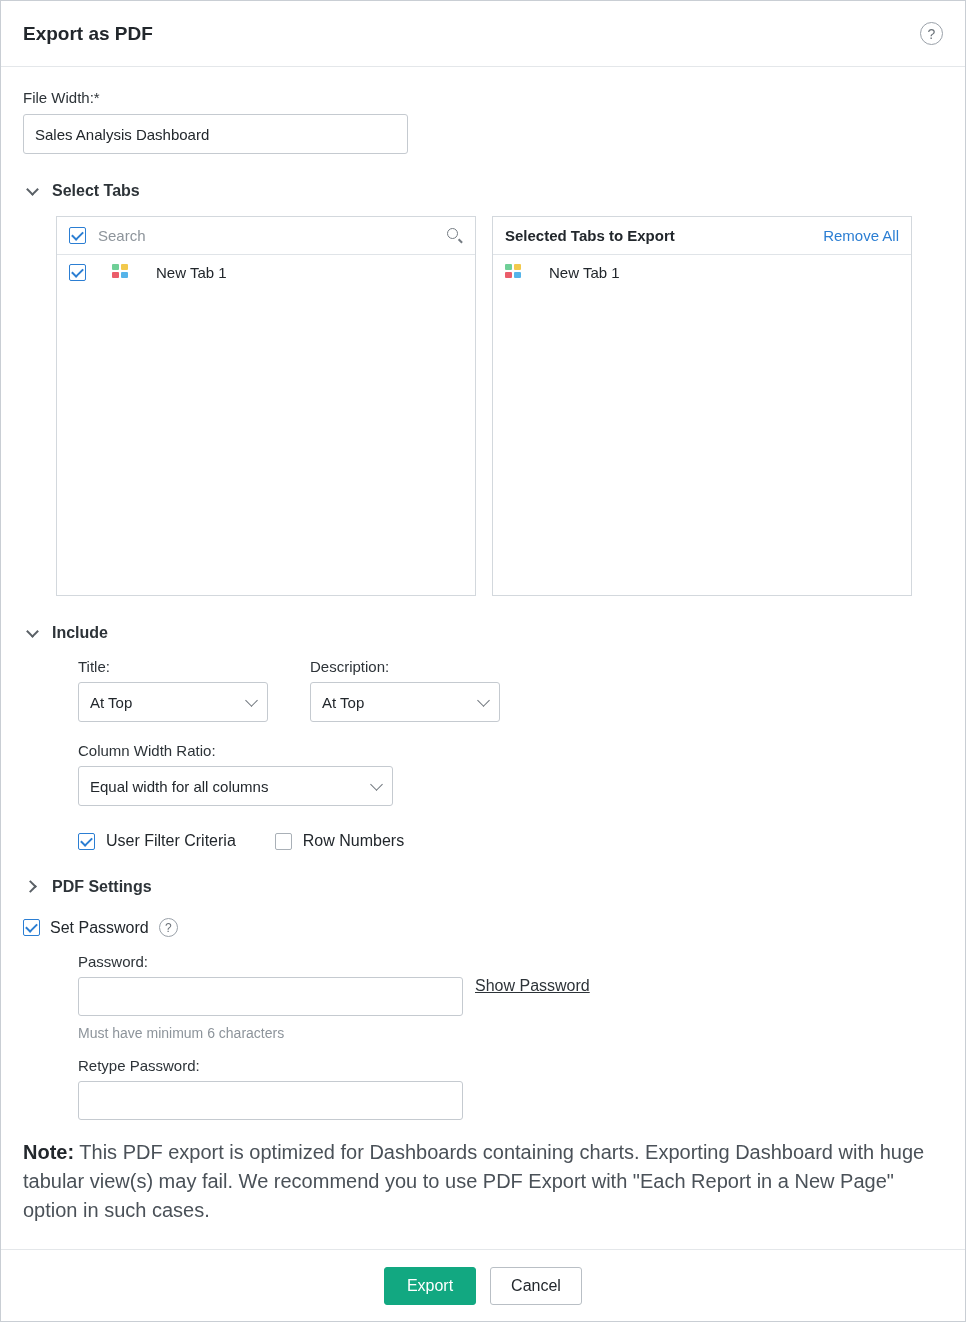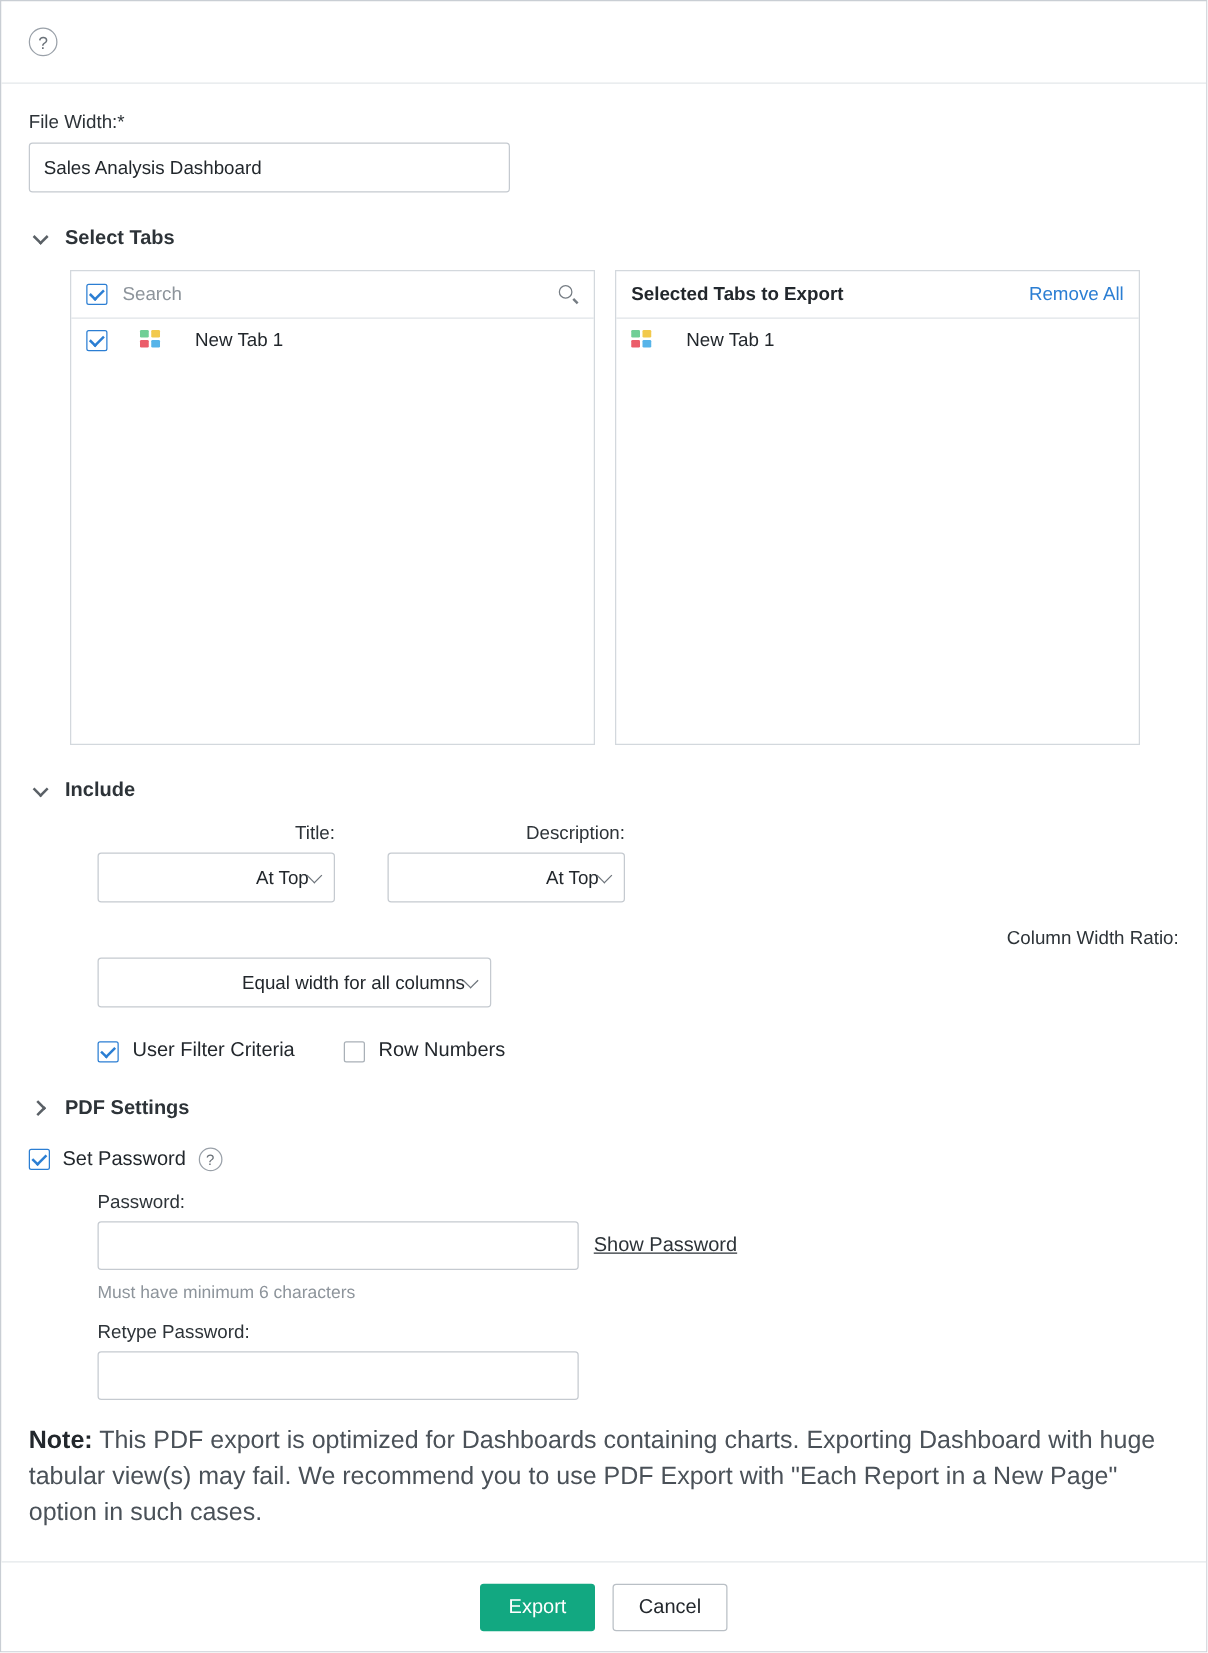"Export as PDF" div.dlg-title { html: none -> <div>Export as PDF</div> }
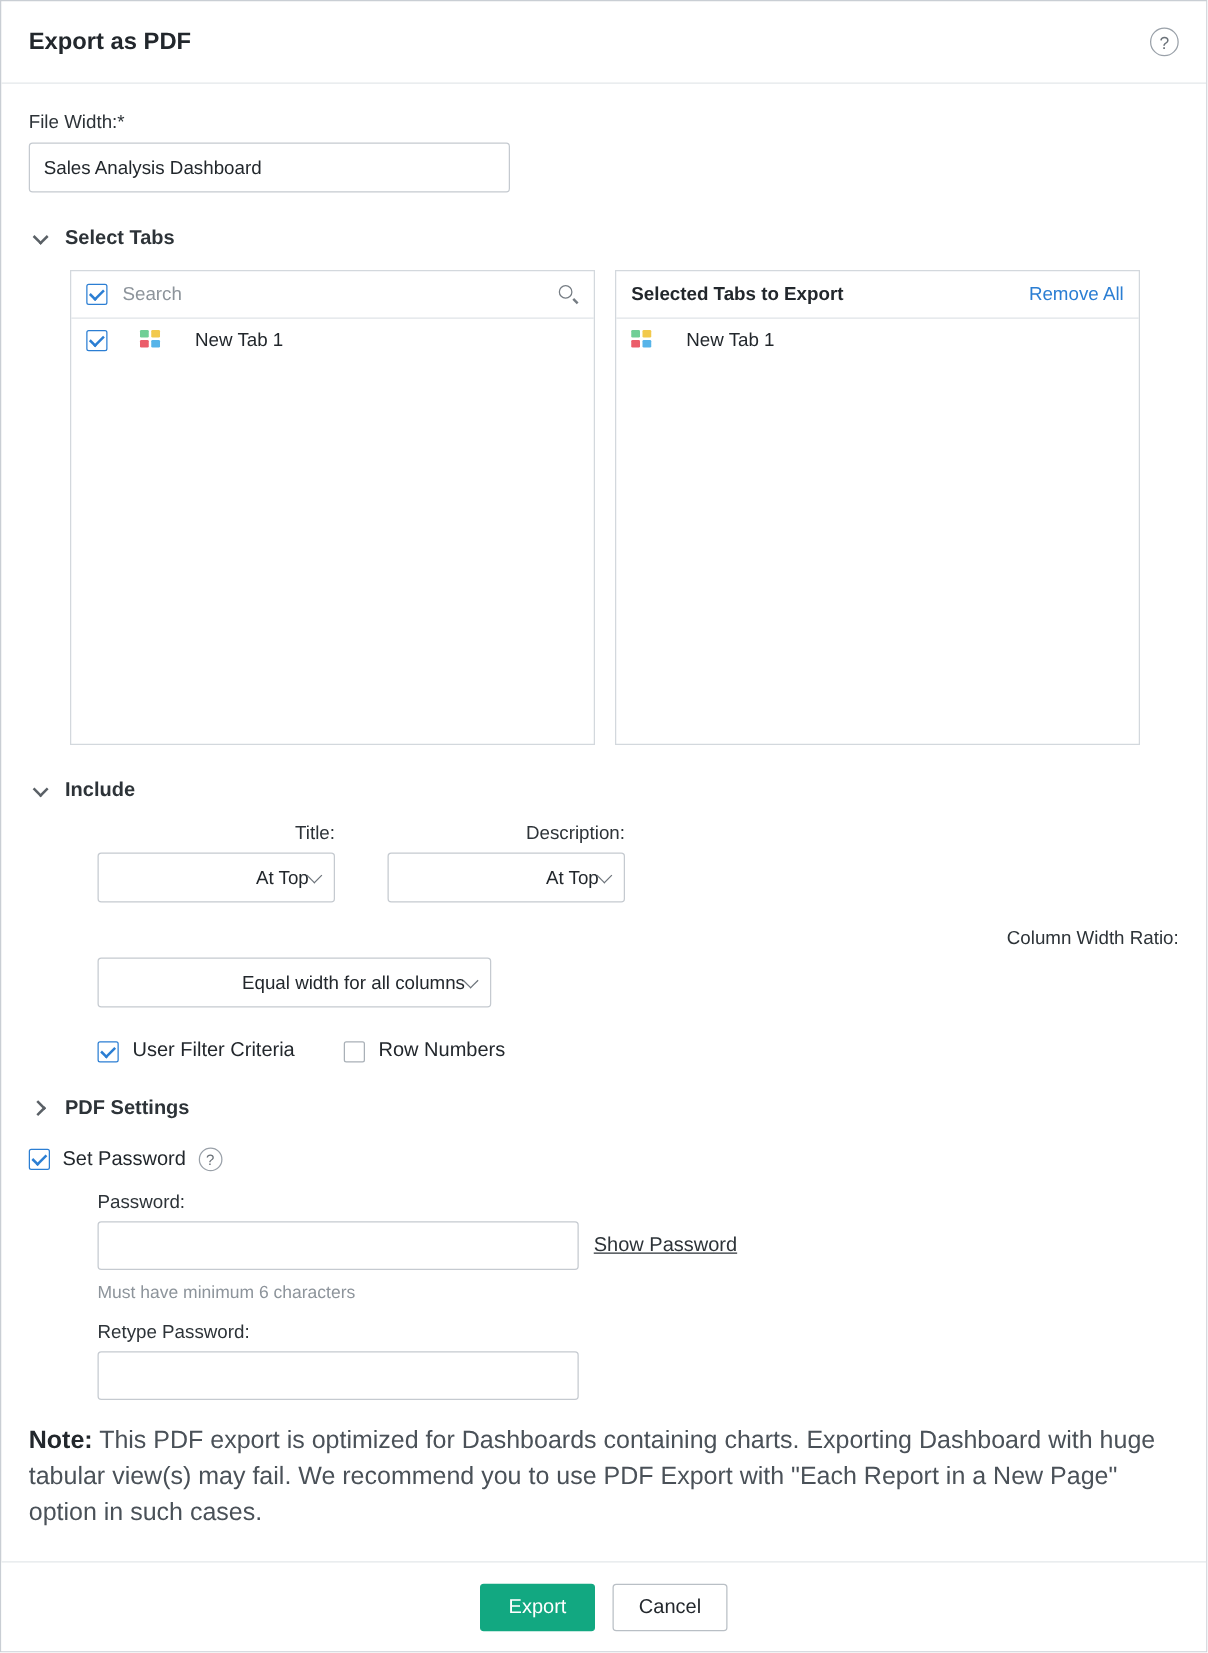"Title:" .inc-wrap { text-align: right -> none }
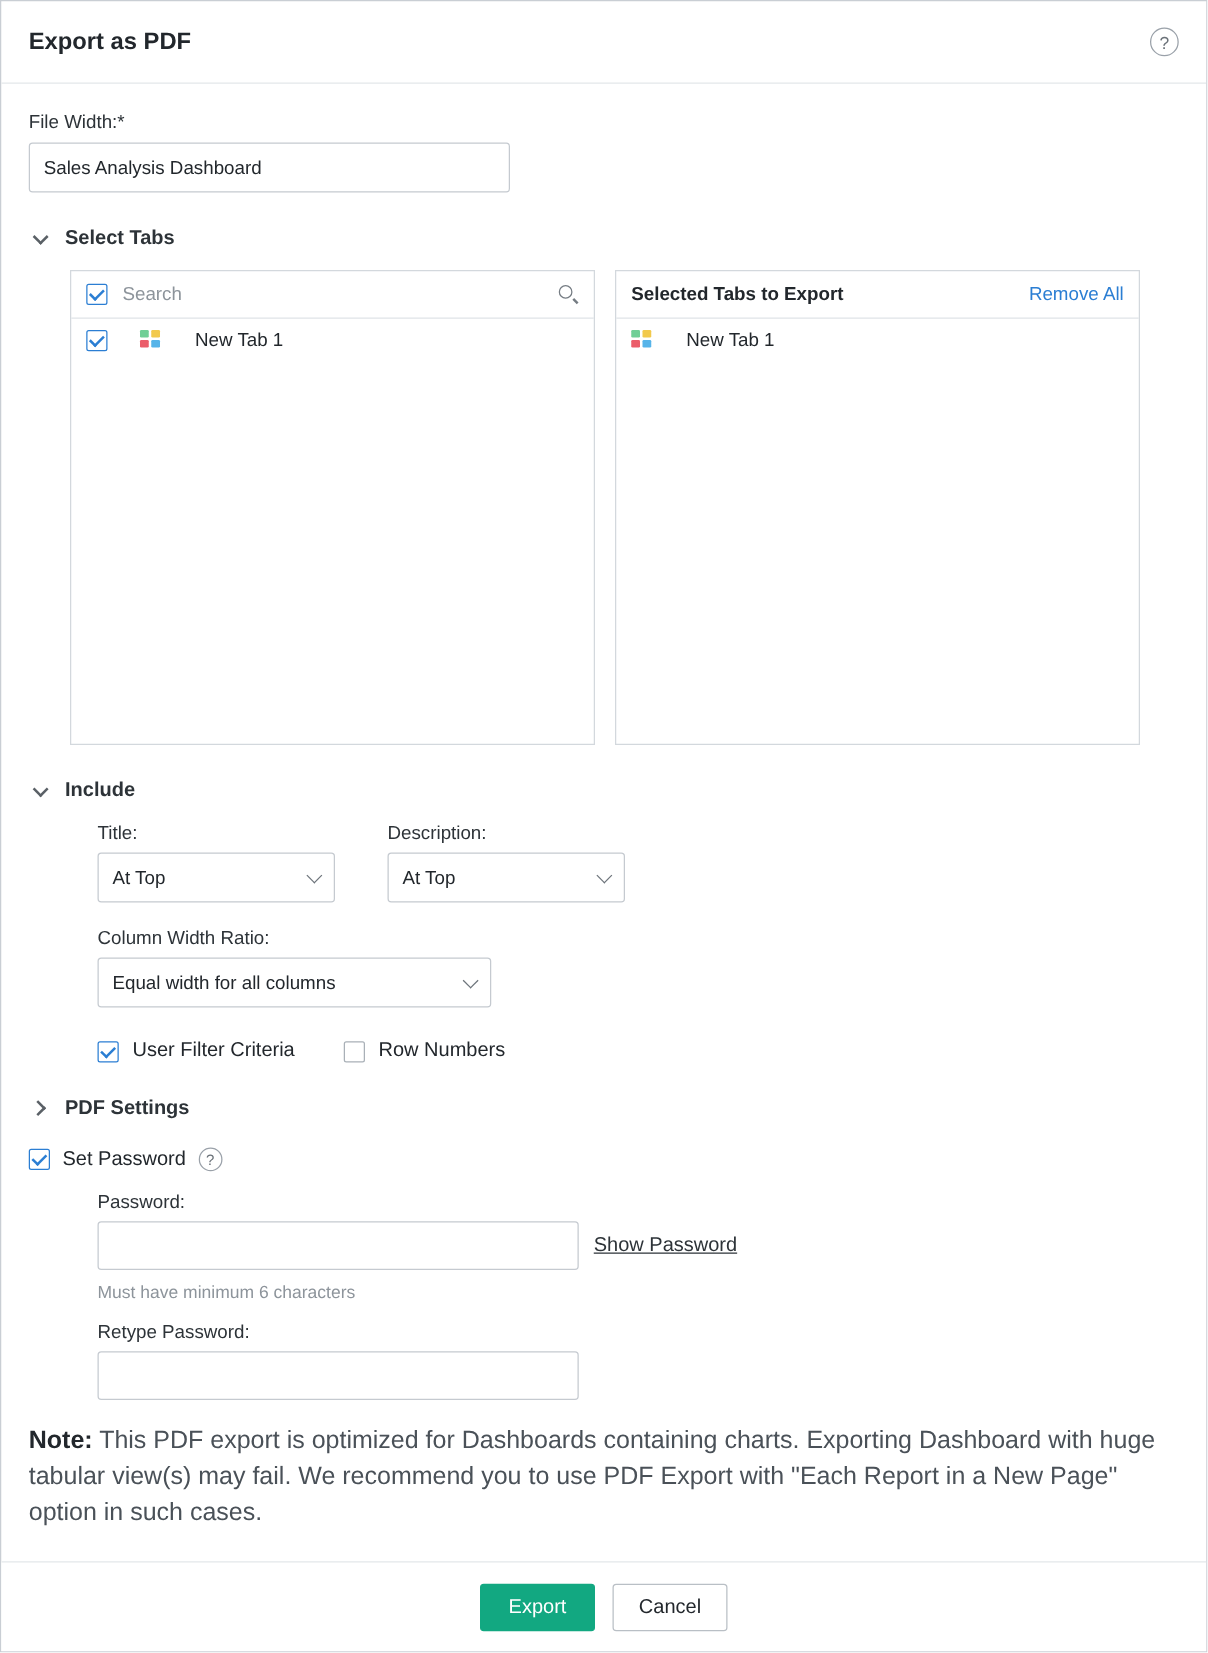"Show Password" div { align-items: center -> none }
